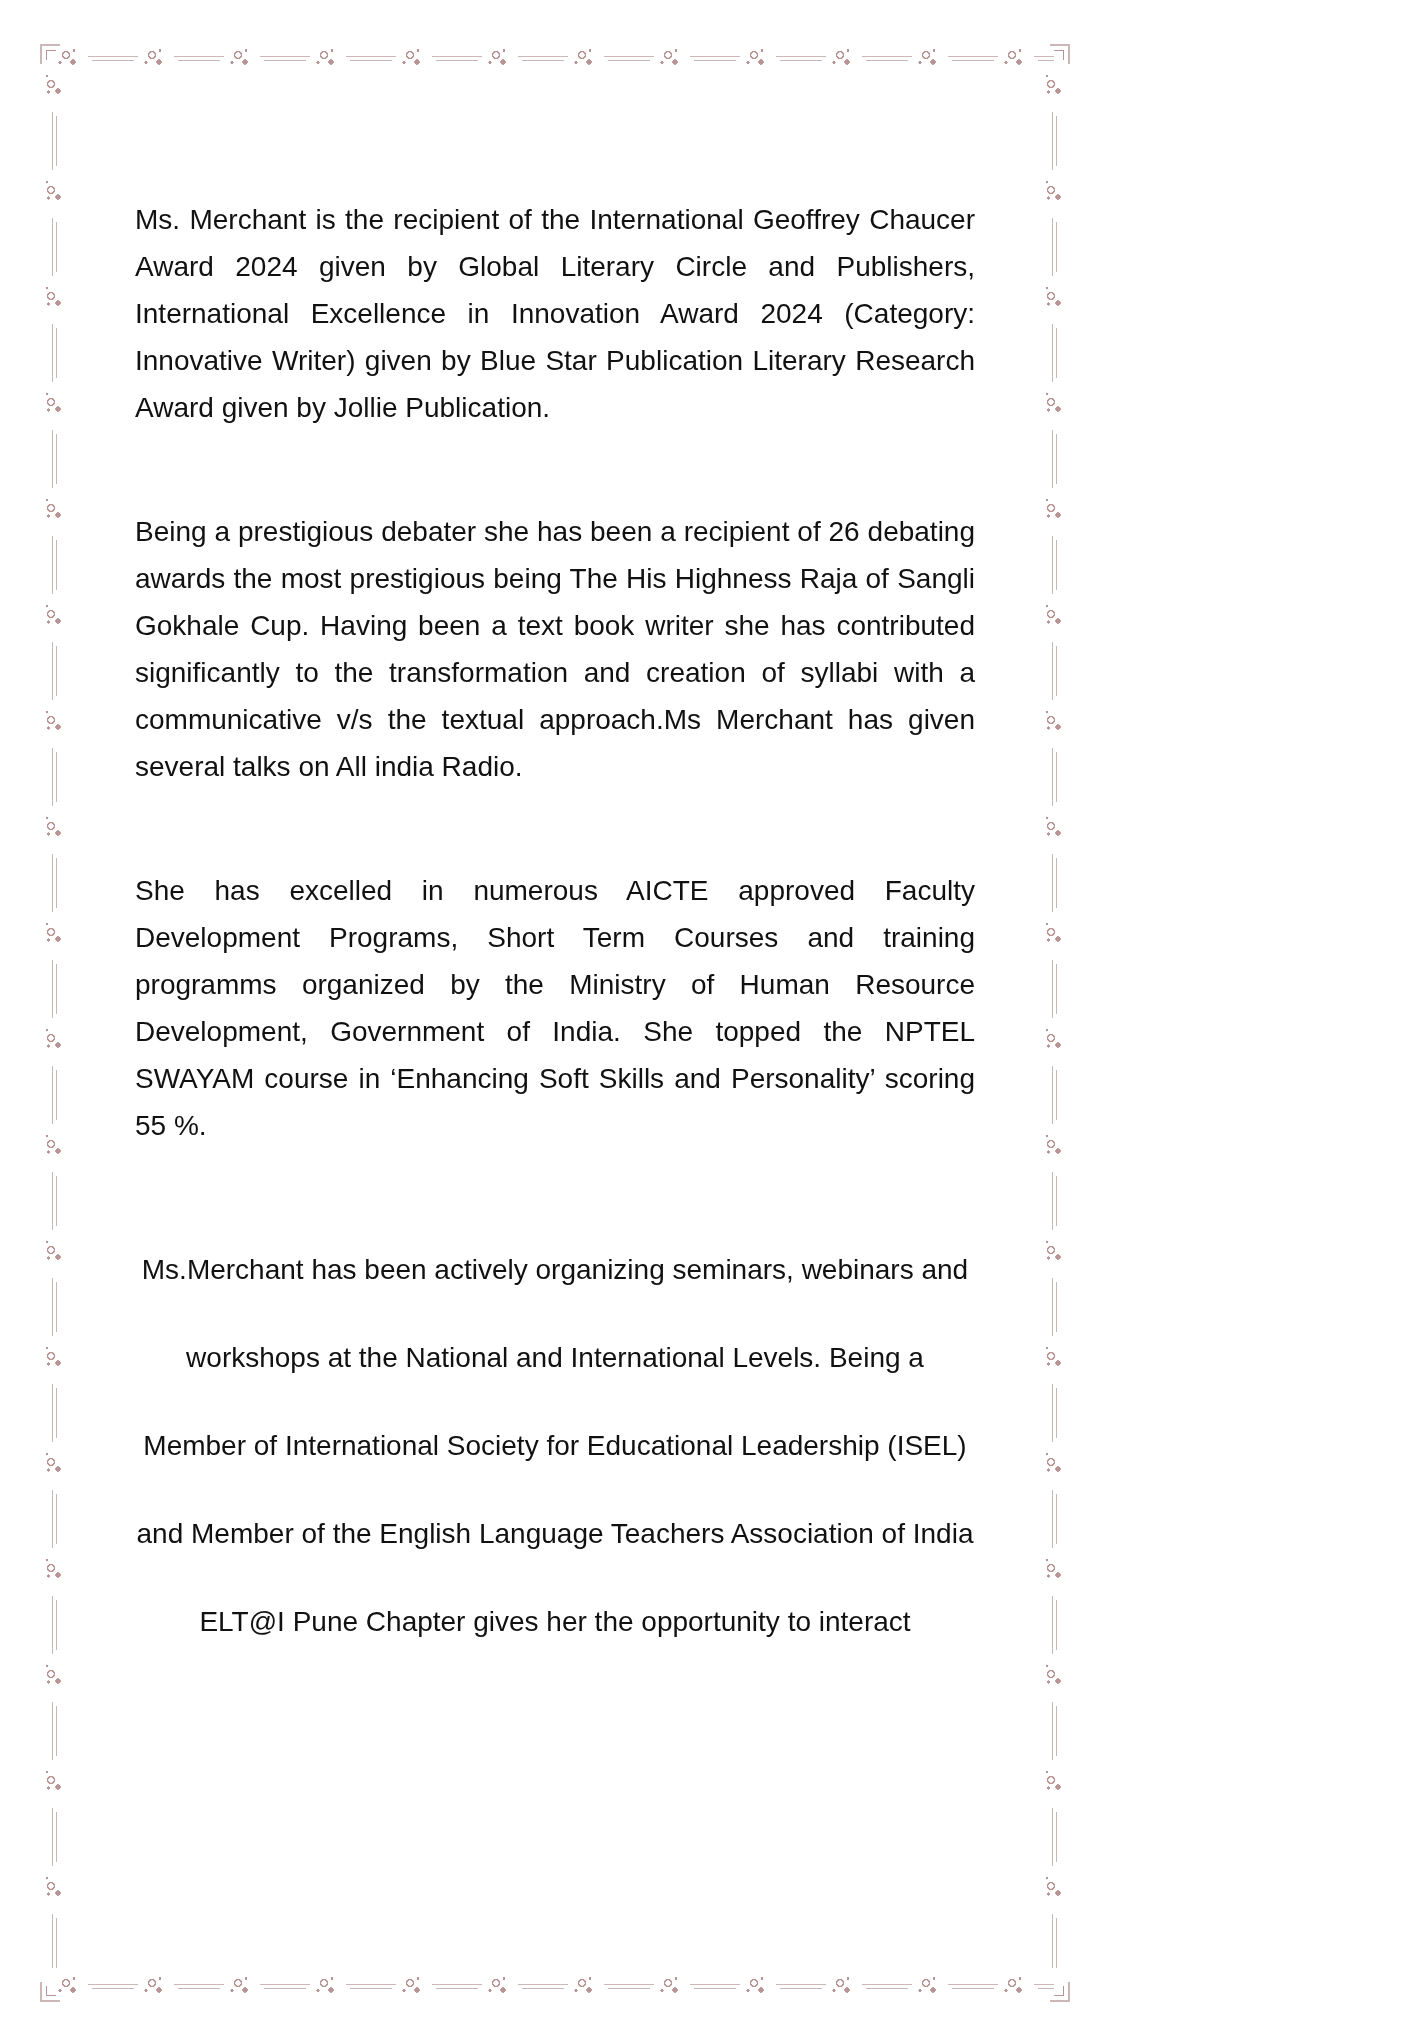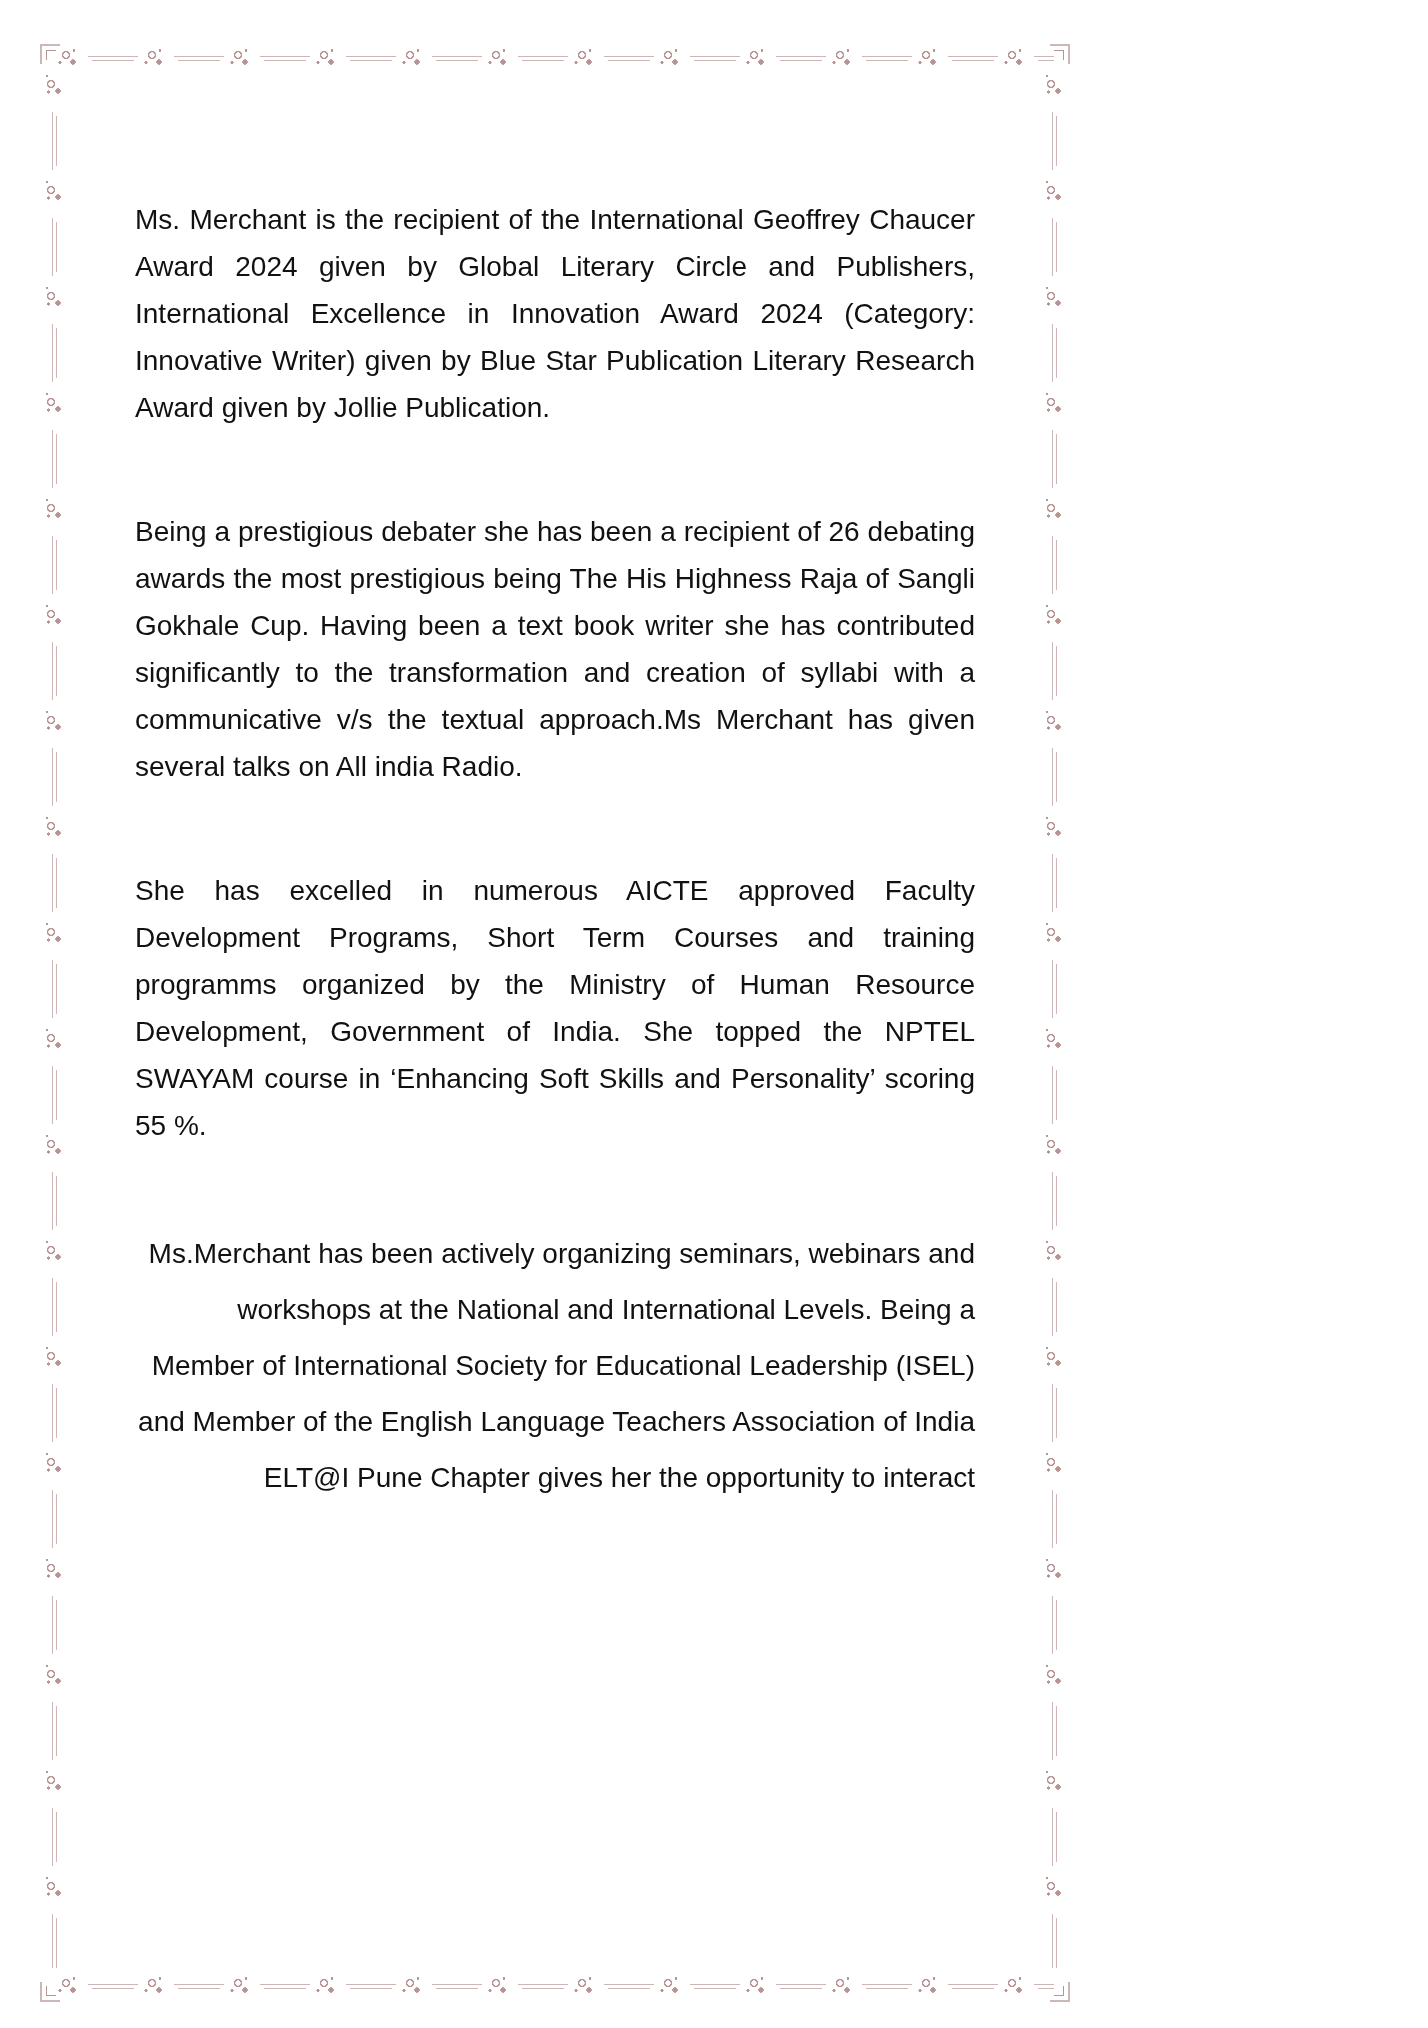"Ms.Merchant has been actively organizing" .text-block p.para-left { line-height: 56px -> 88px; text-align: right -> center }
